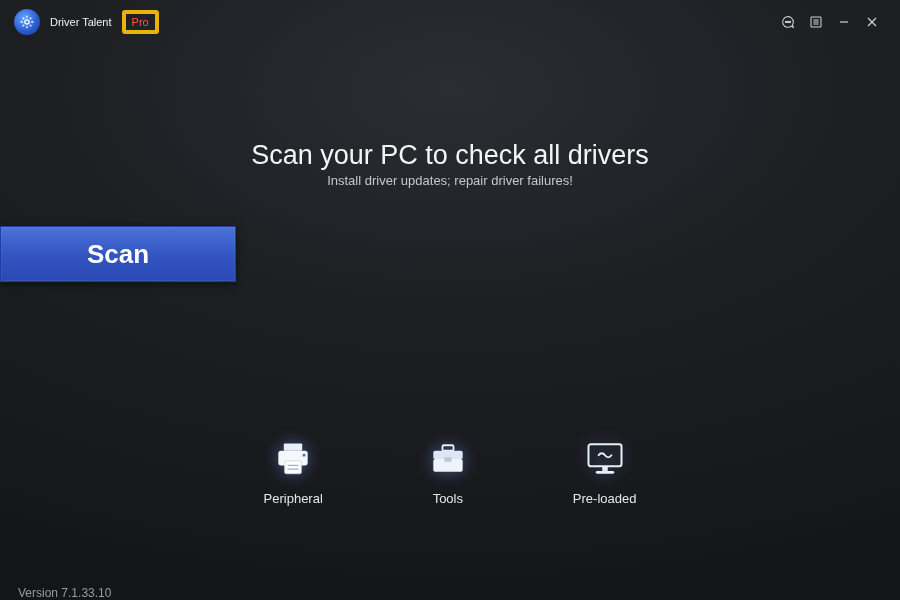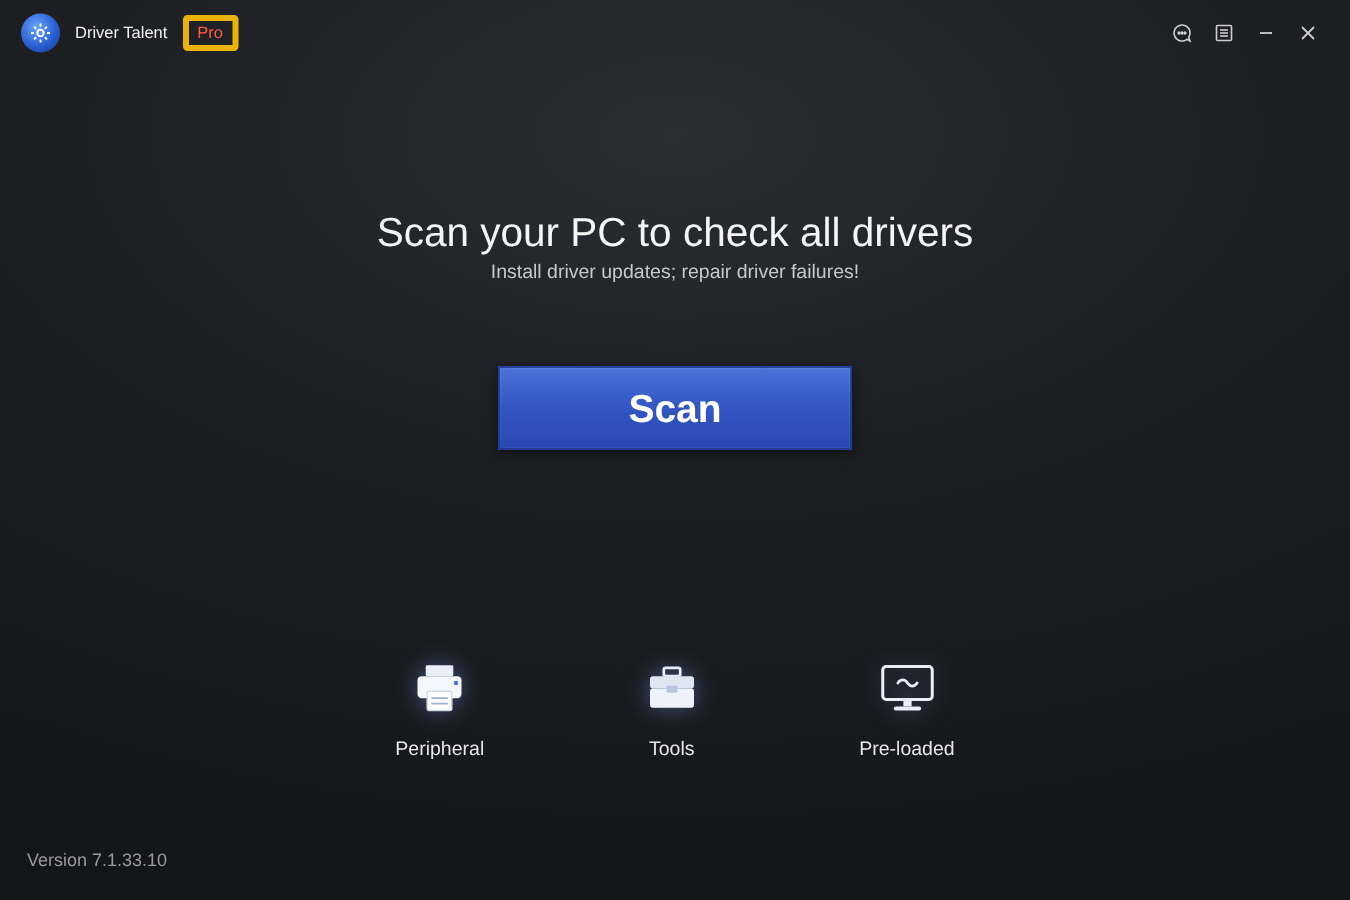"Scan your PC to check" .main { align-items: center -> none }
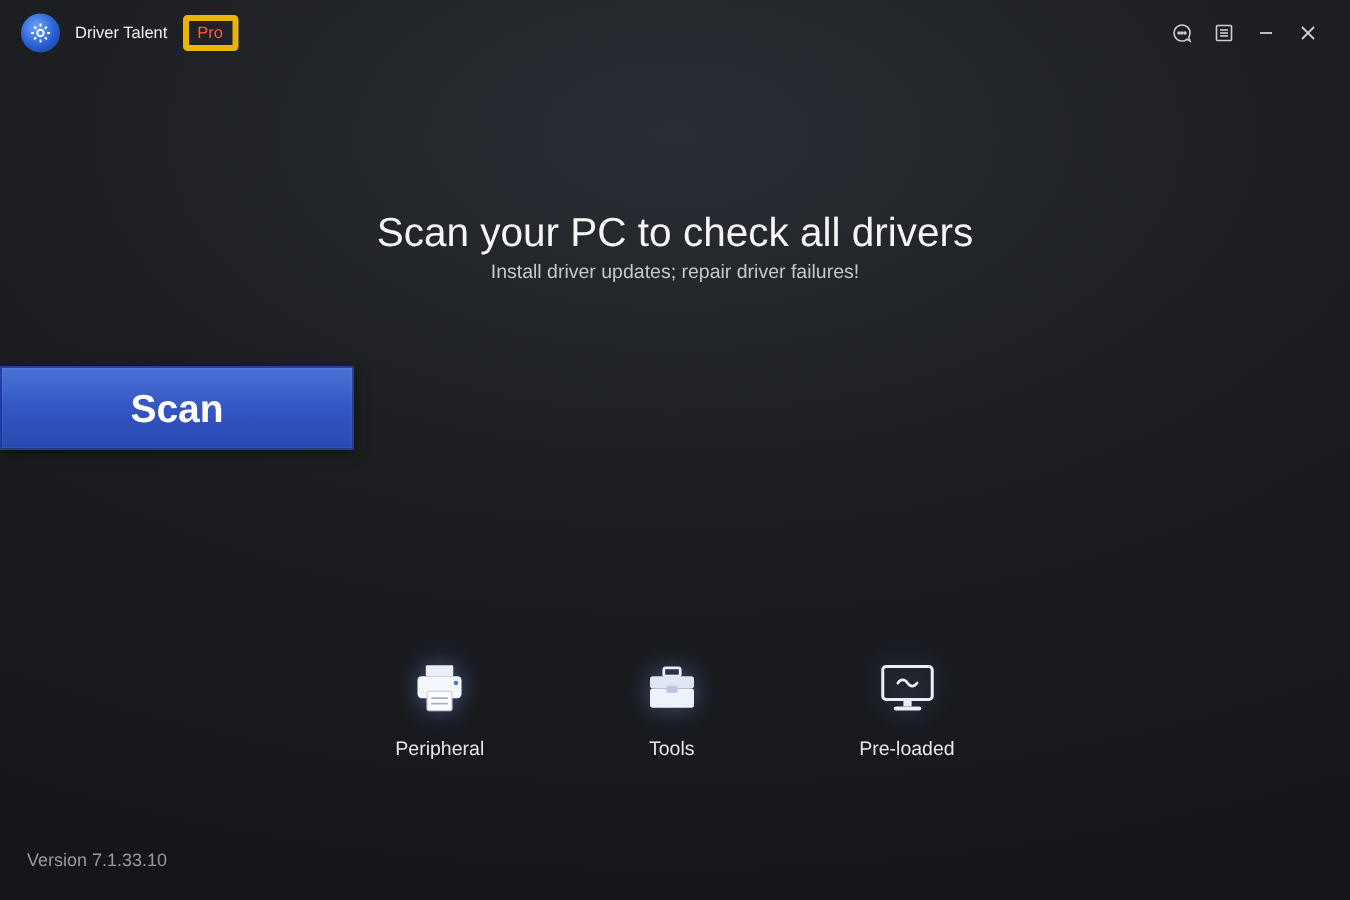"Scan" .scan-btn { margin-top: 56px -> 38px }
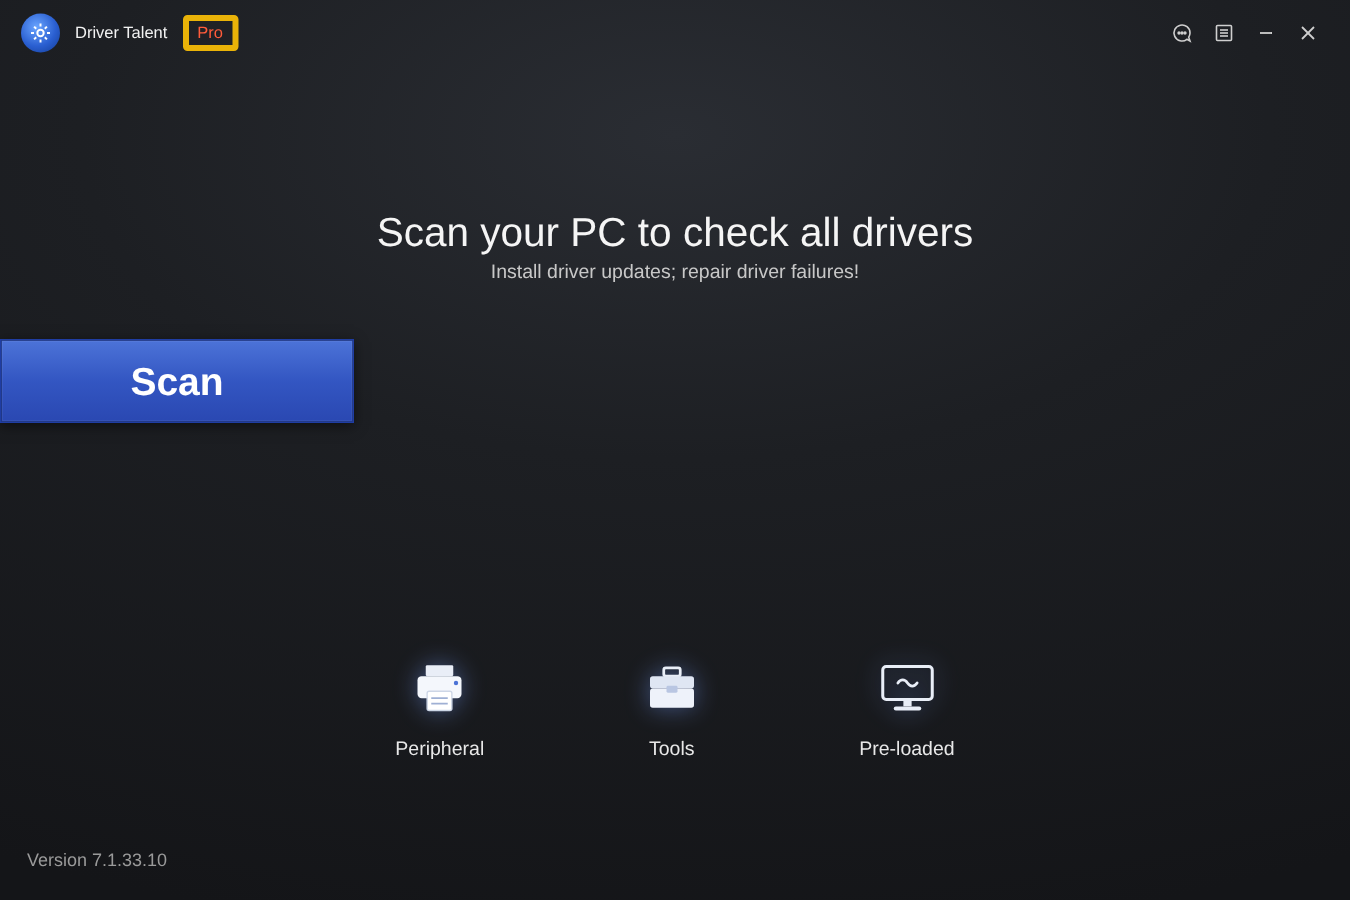"Version 7.1.33.10" .statusbar { align-items: flex-start -> flex-end }
